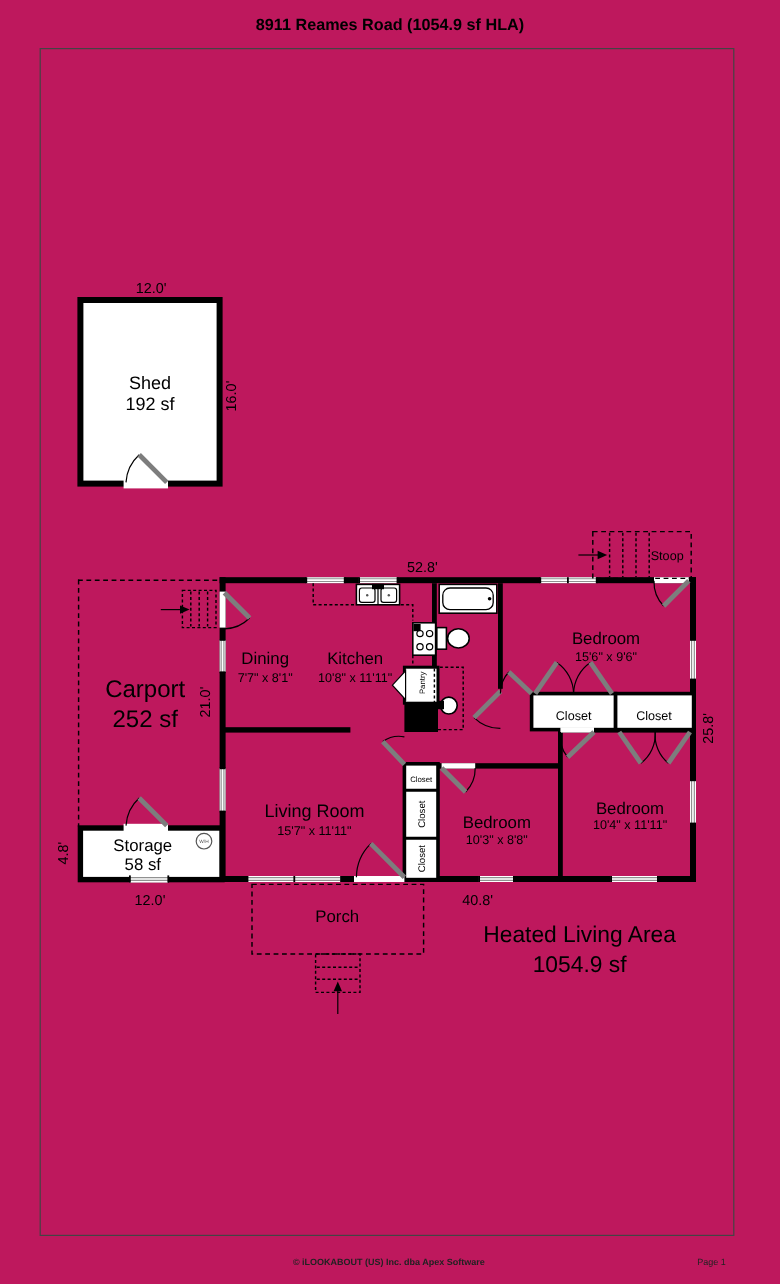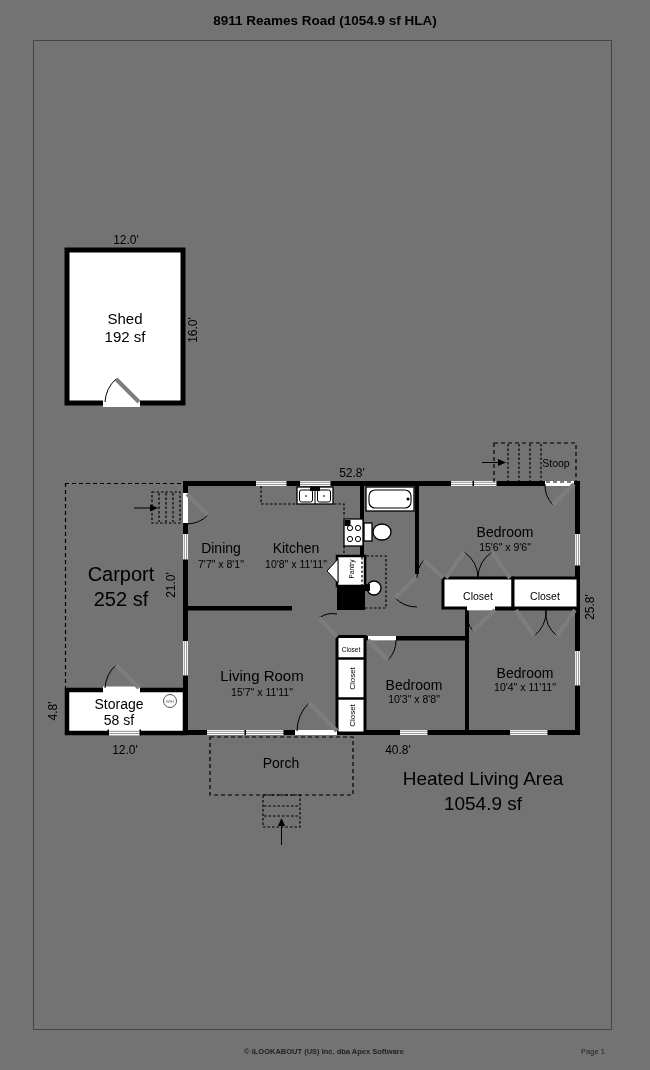"8911 Reames Road (1054.9 sf" .page { background: #737373 -> #be185d }
